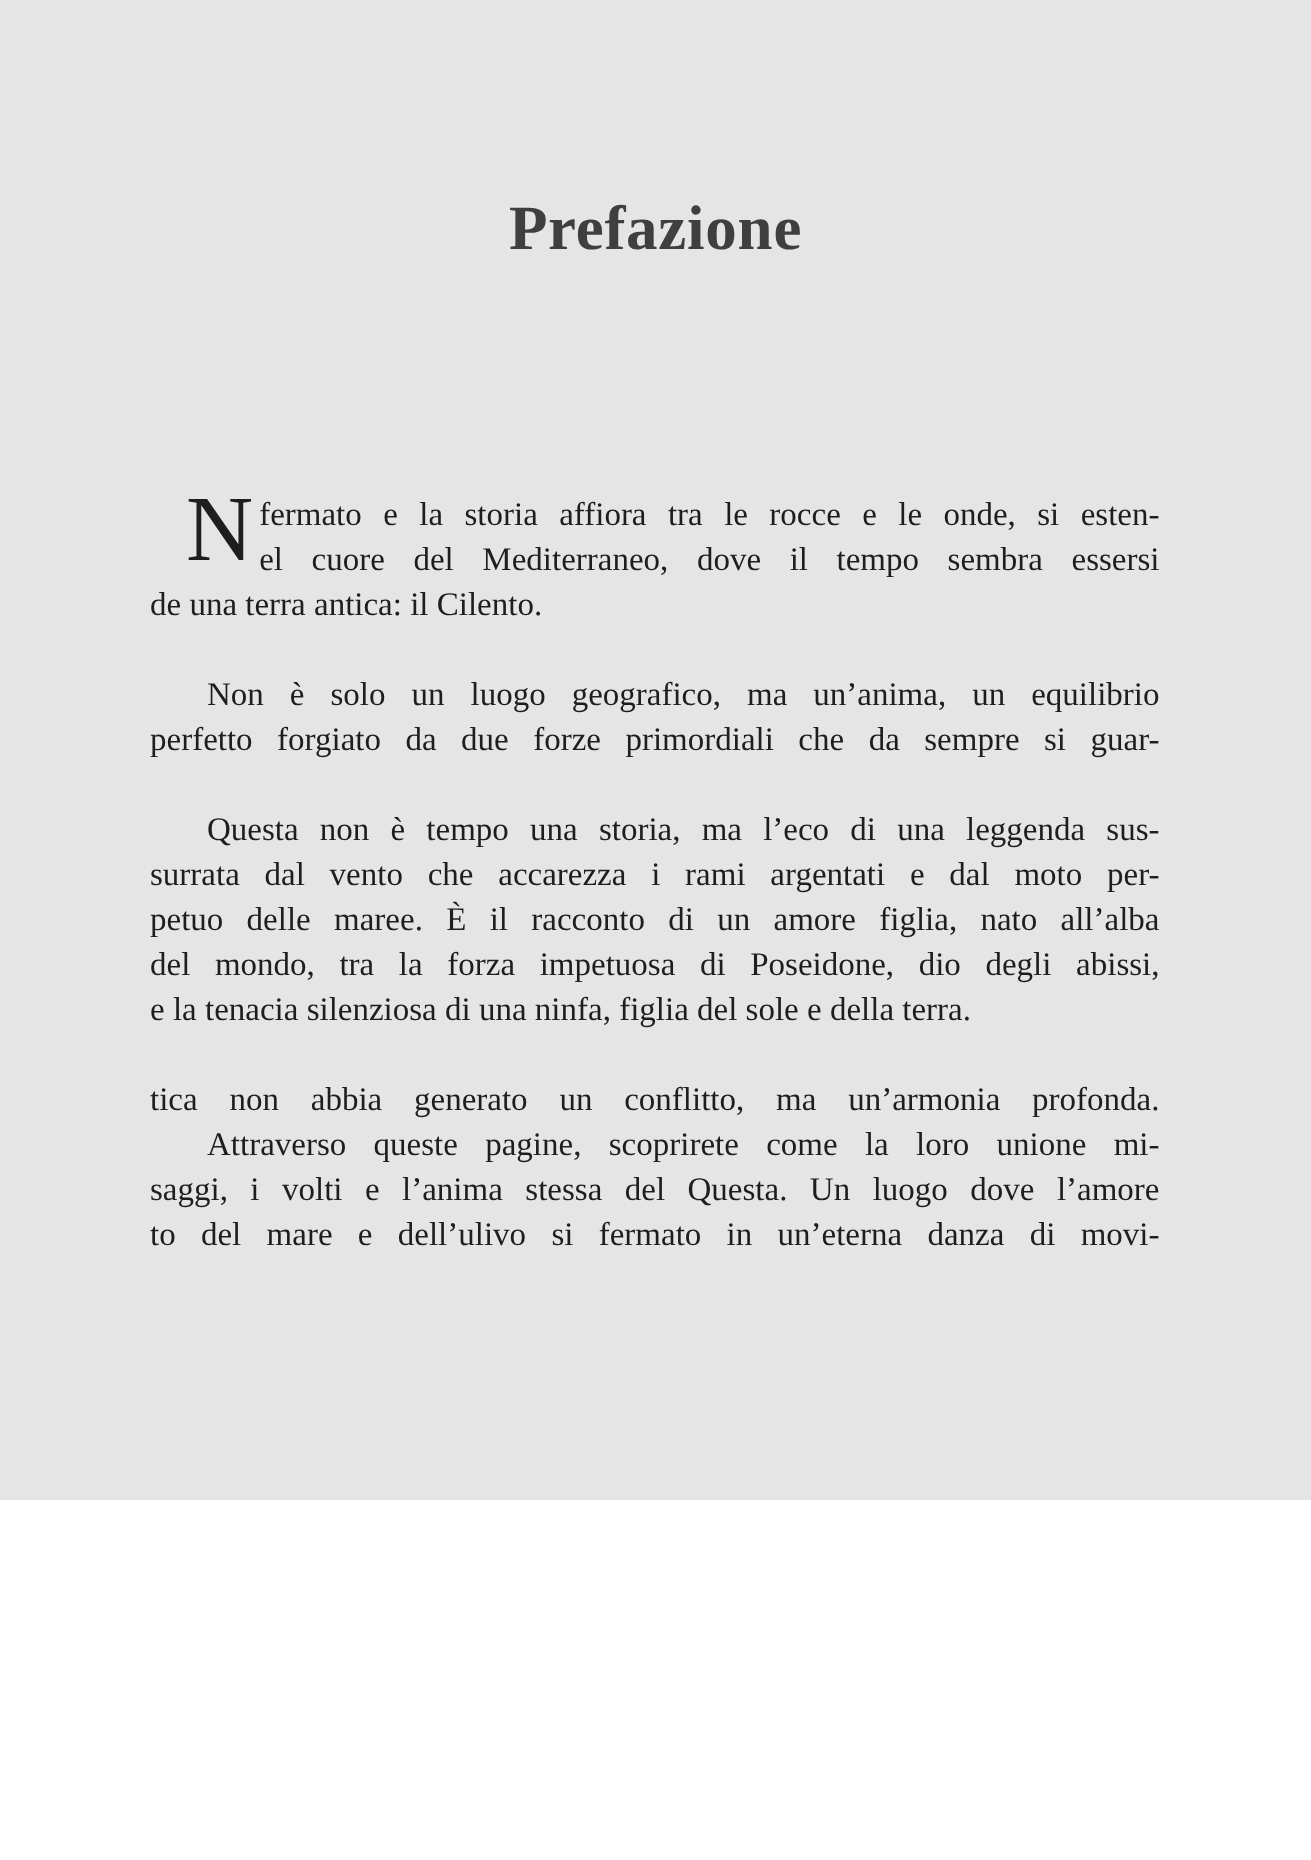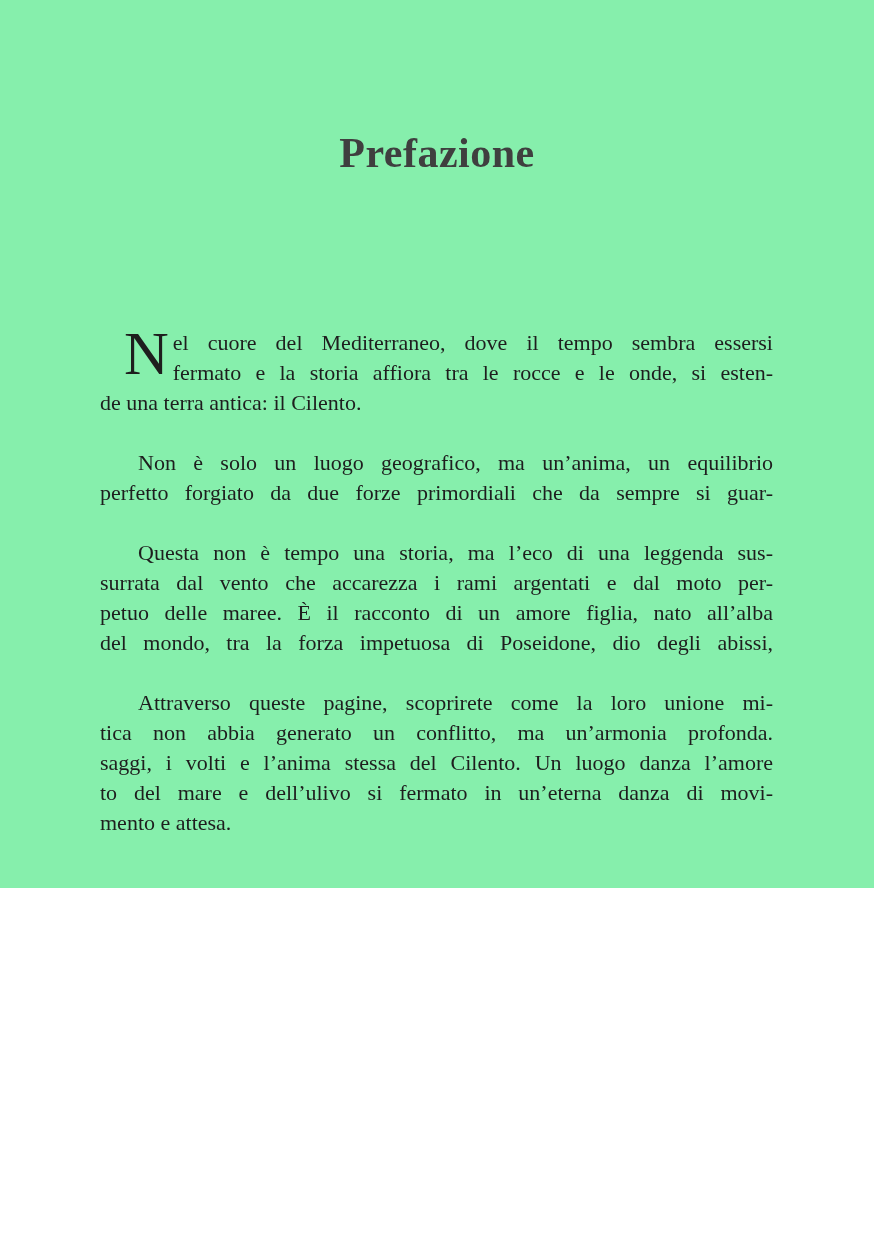"Prefazione" .page { background: #86efac -> #e5e5e5; height: 888px -> 1000px }
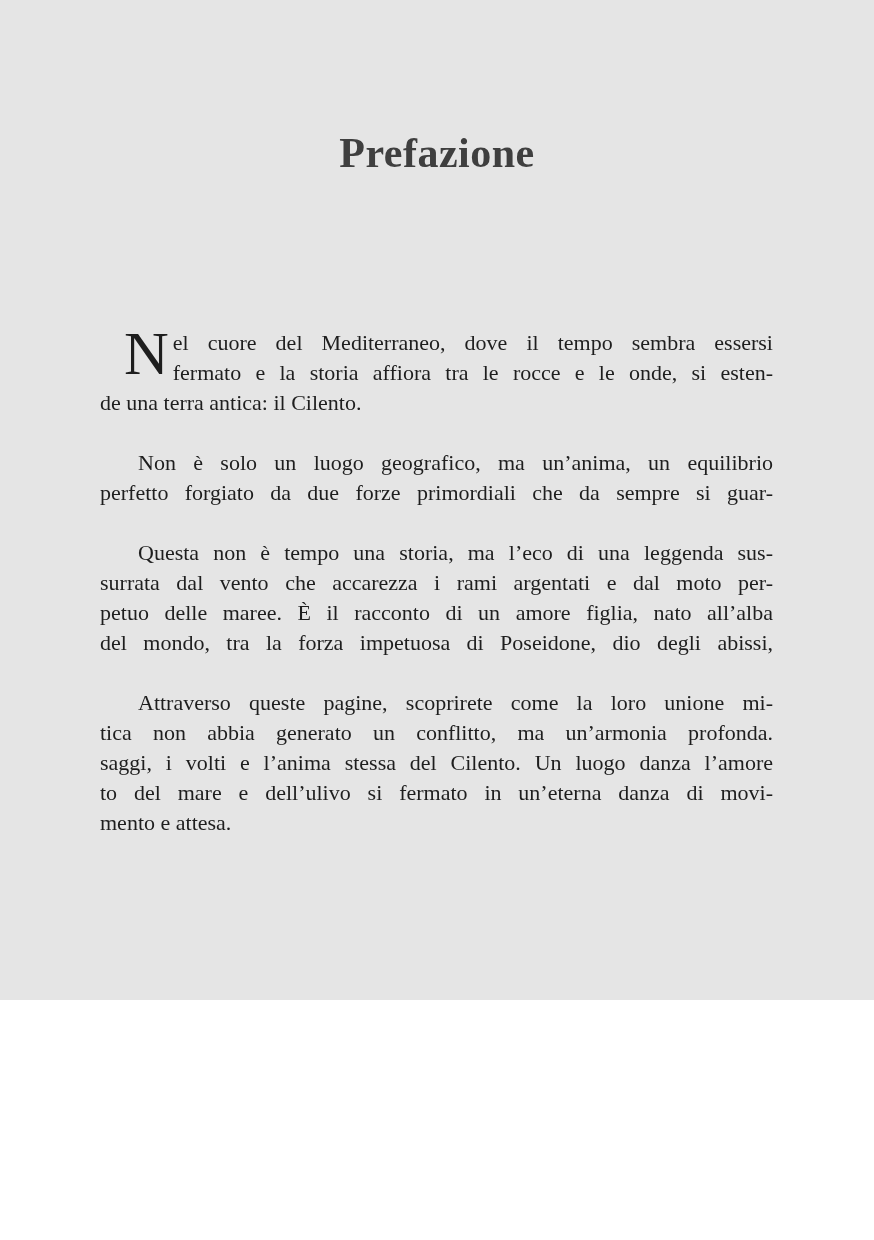"el cuore del Mediterraneo, dove" div.line { order: before "fermato e la storia affiora" -> after "fermato e la storia affiora" }
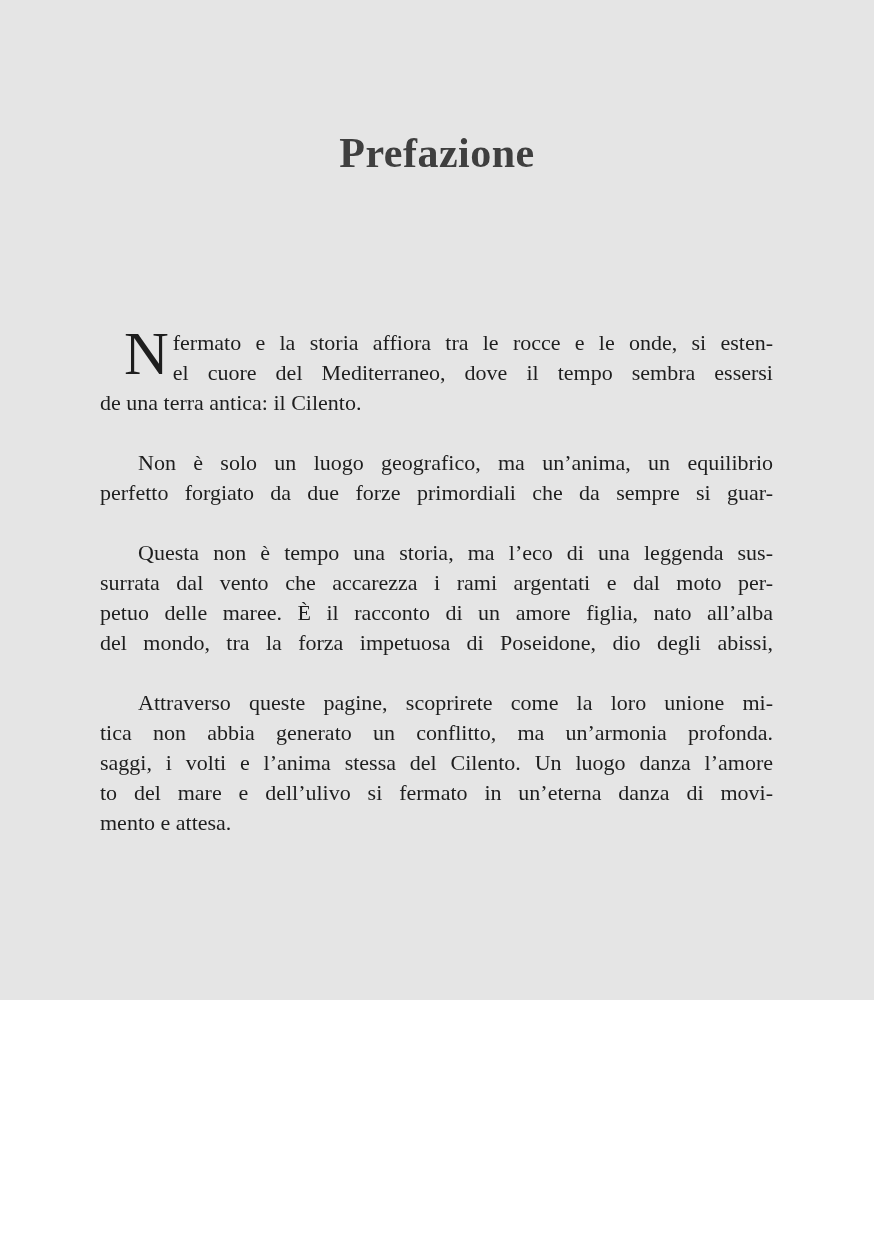"e la tenacia silenziosa di" div.line { html: none -> <div>e la tenacia silenziosa di una ninfa, figlia del sole e della terra.</div> }
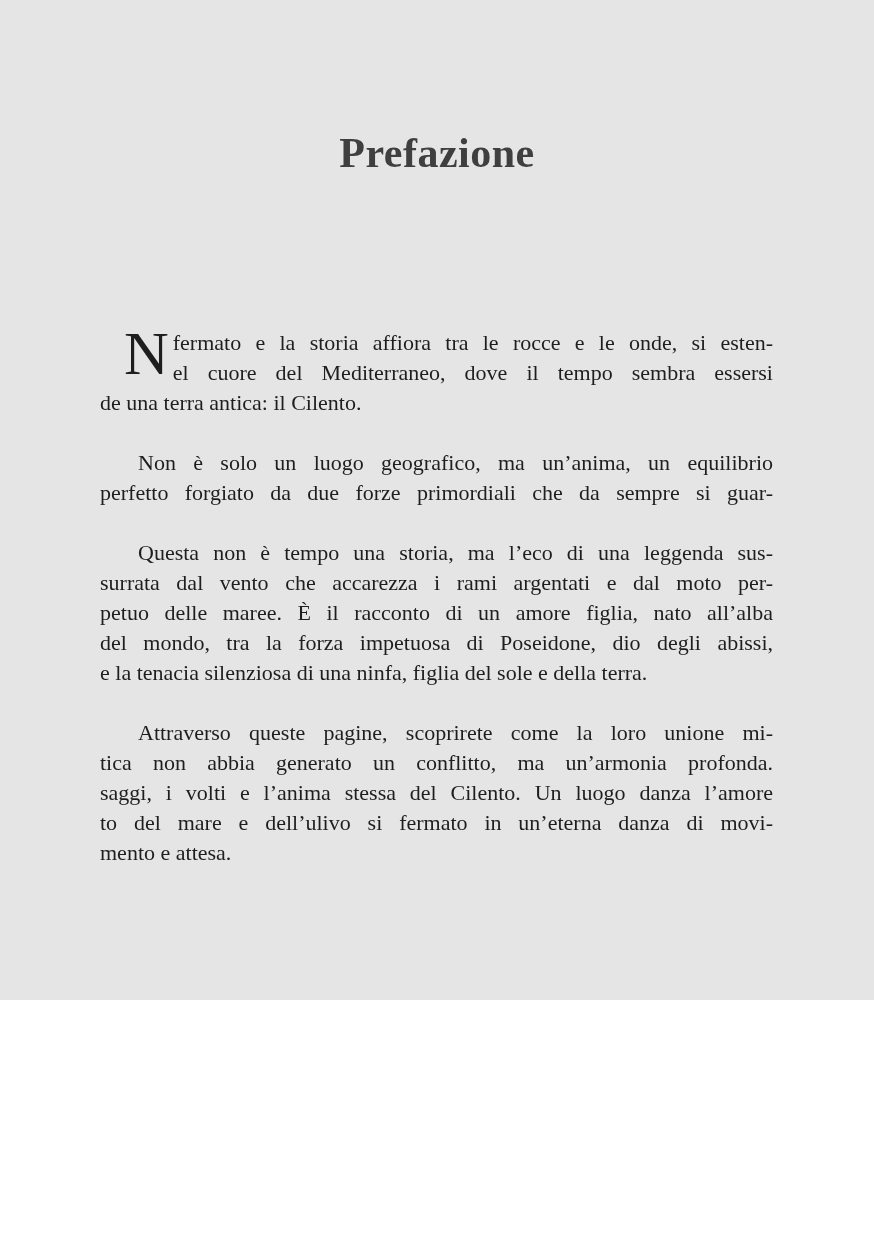"Attraverso queste pagine, scoprirete" div.line { order: before "tica non abbia generato un" -> after "tica non abbia generato un" }
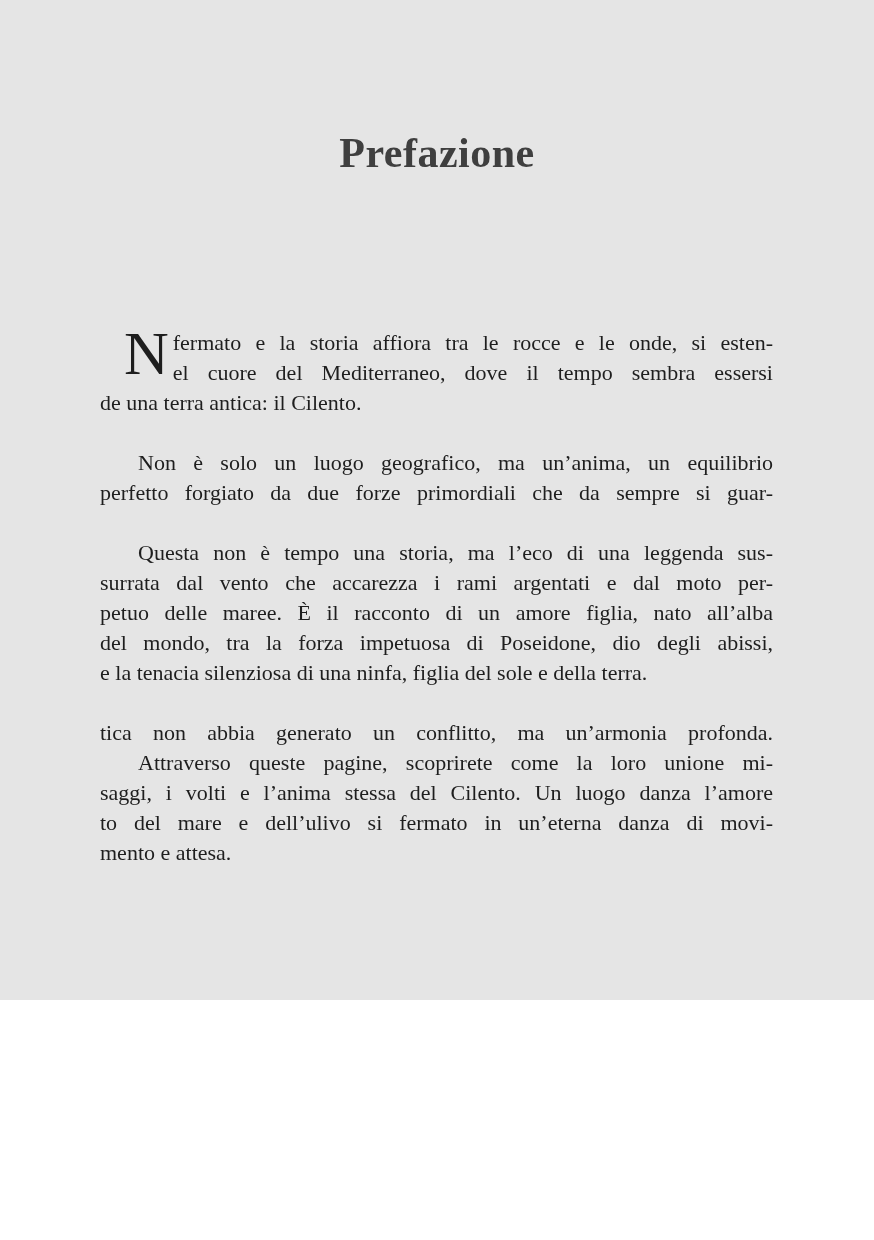"saggi, i volti e l’anima" div.line { text: Cilento. Un luogo danza -> Questa. Un luogo dove }
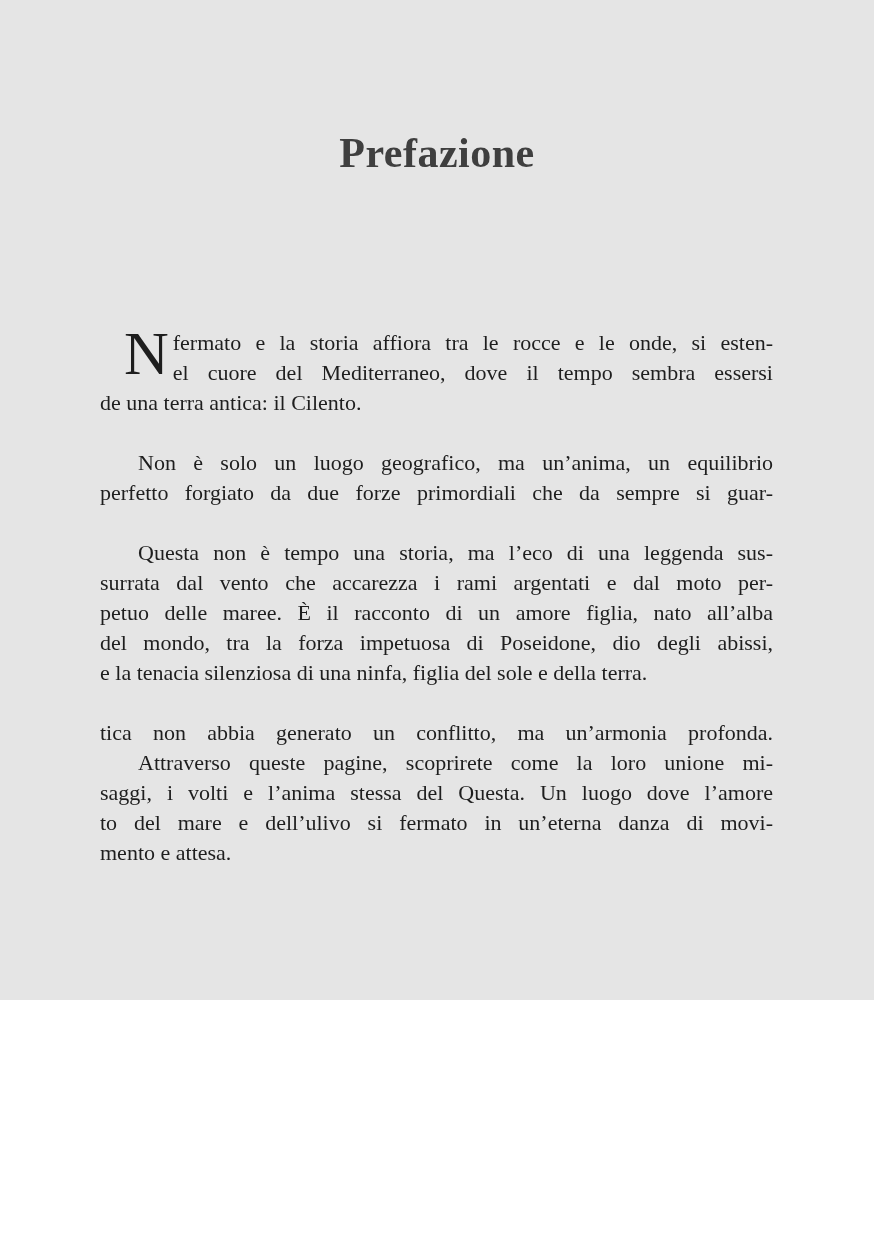"mento e attesa." div.line { html: <div>mento e attesa.</div> -> none }
